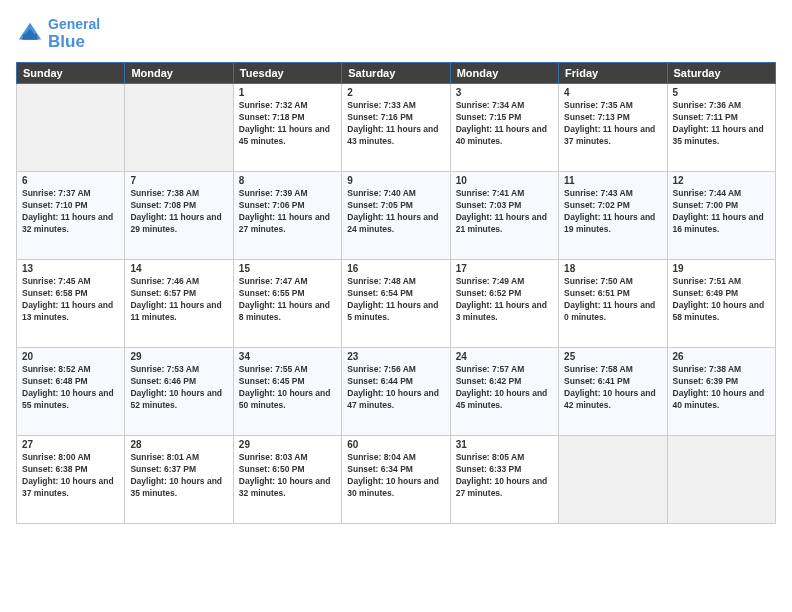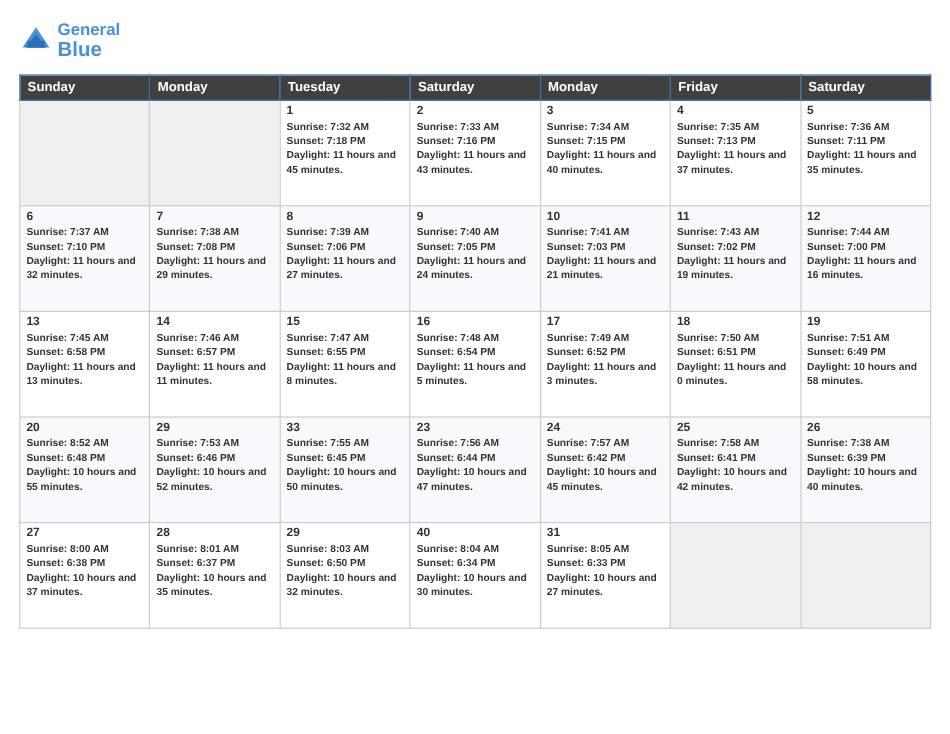"33" span.day-num { text: 33 -> 34 }
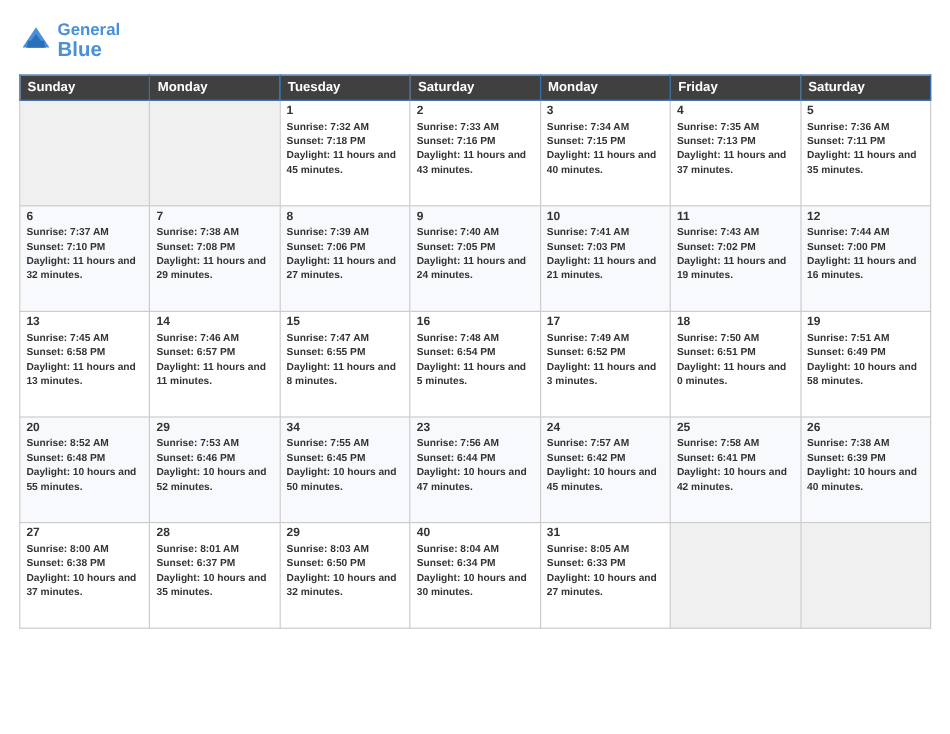"40" span.day-num { text: 40 -> 60 }
